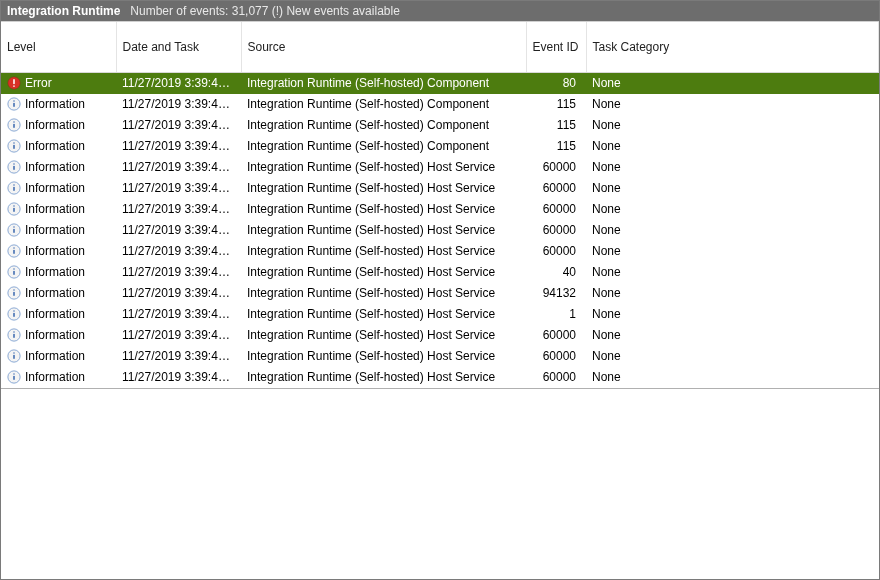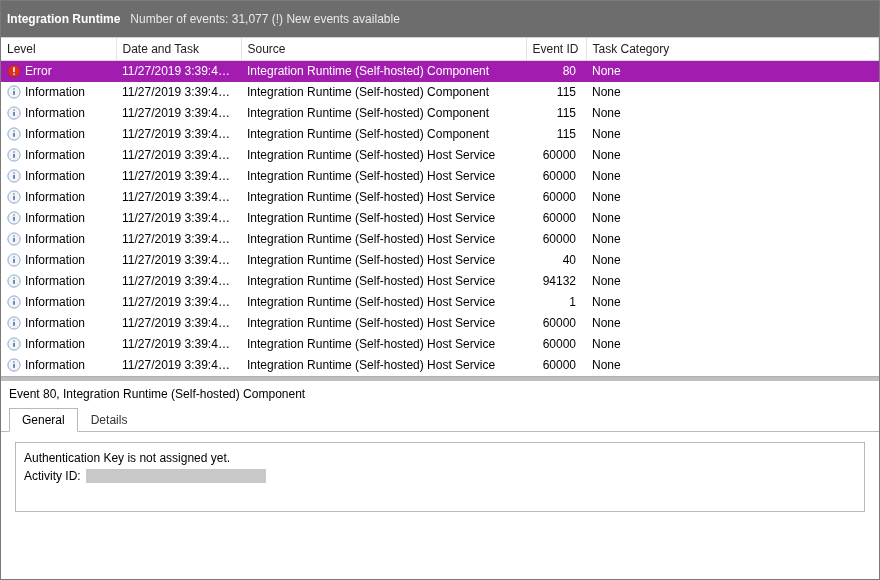"Integration Runtime" .header-bar { height: 36px -> 20px }
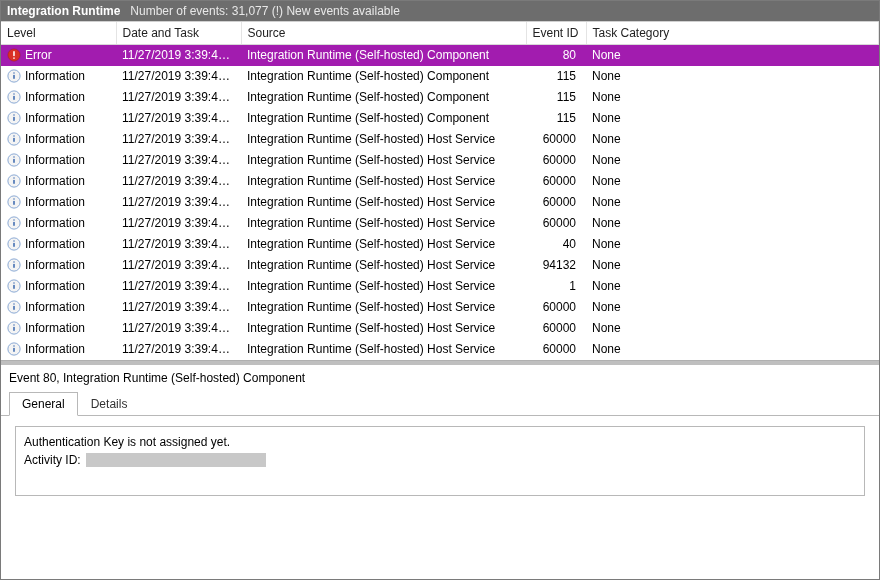"Level" thead th { padding: 4px 6px -> 18px 6px }
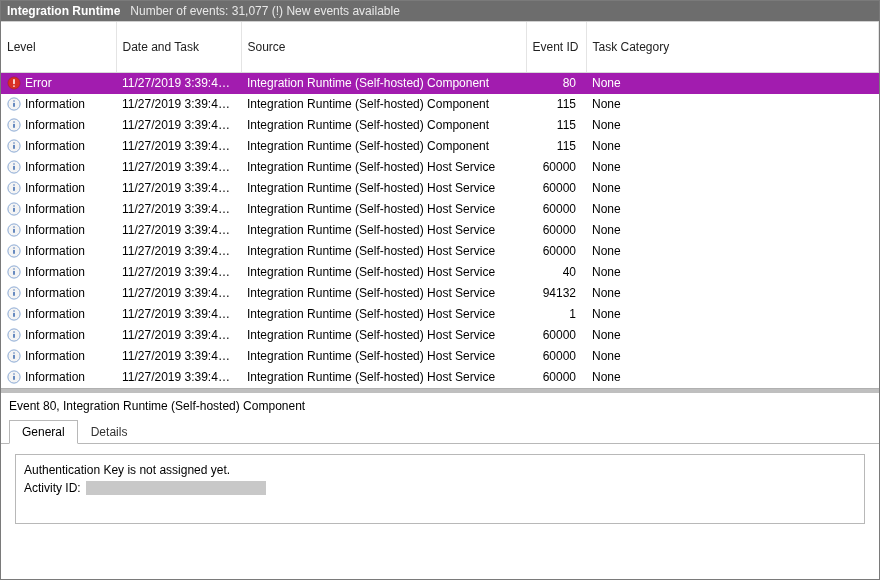"Error" tbody tr.selected td { background: #a21caf -> #4d7c0f }
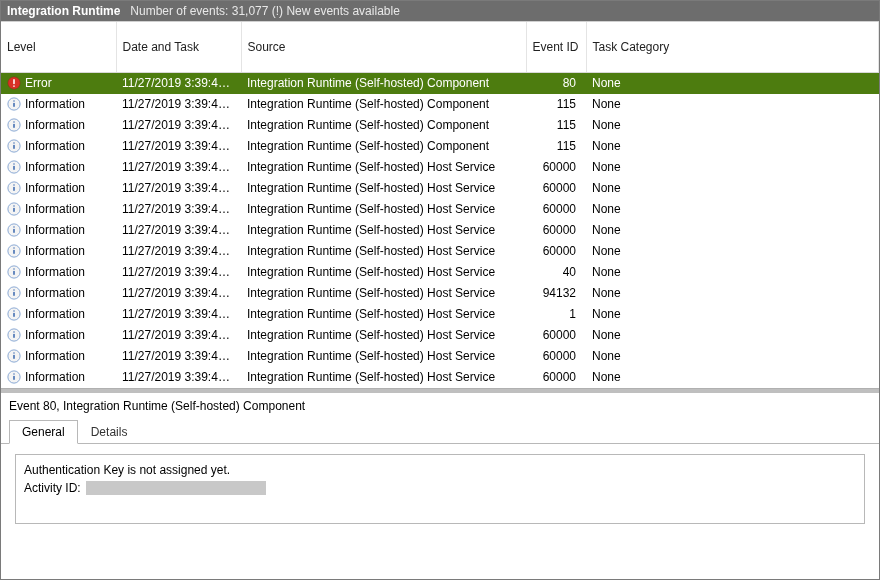"Event 80, Integration Runtime" div.details-pane { html: <div> <div>Event 80, Integration Runtime (Self-hosted) Component</div> <div> <div>General</div> <div>Details</div> </div> <div> <div>Authentication Key is not assigned yet.</div> <div> <span>Activity ID:</span> <span></span> </div> </div> </div> -> none }
